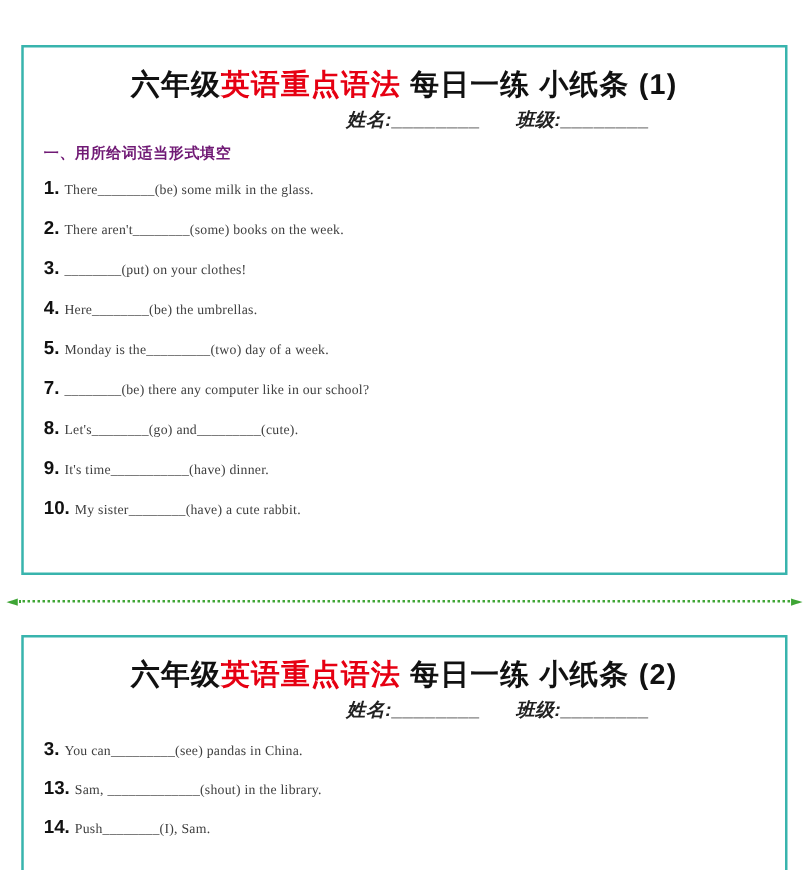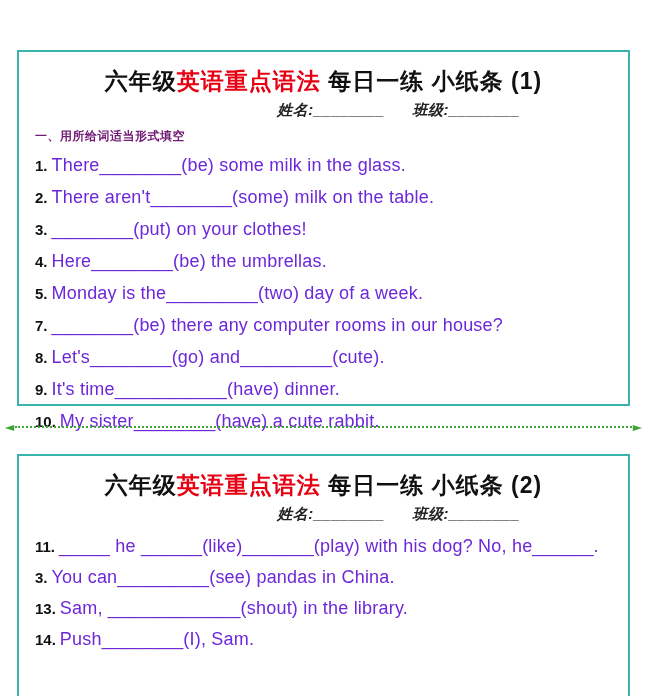"六年级英语重点语法 每日一练 小纸条 (1)" .card1 { height: 356px -> 424px; margin-top: 50px -> 36px }
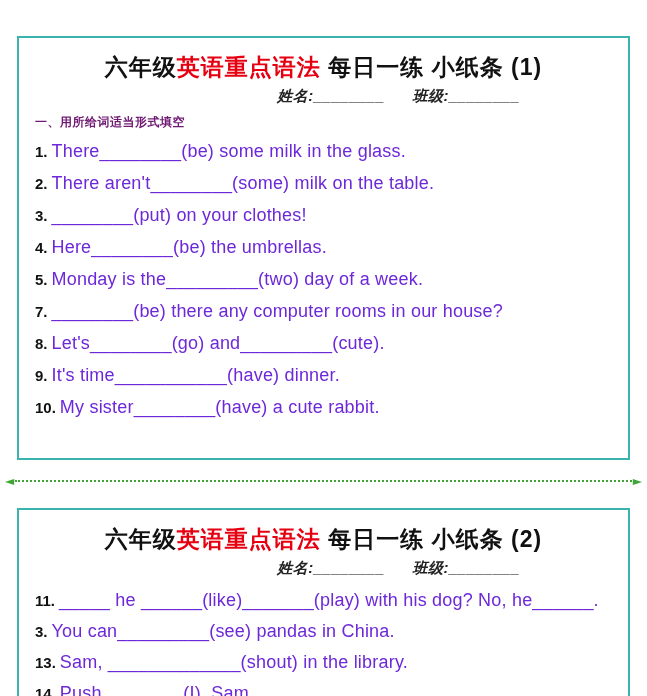"There________(be) some milk in the" .item .txt { color: #6d28d9 -> #404040; font-family: Liberation Sans, sans-serif -> Liberation Serif, serif; font-size: 18px -> 11px }
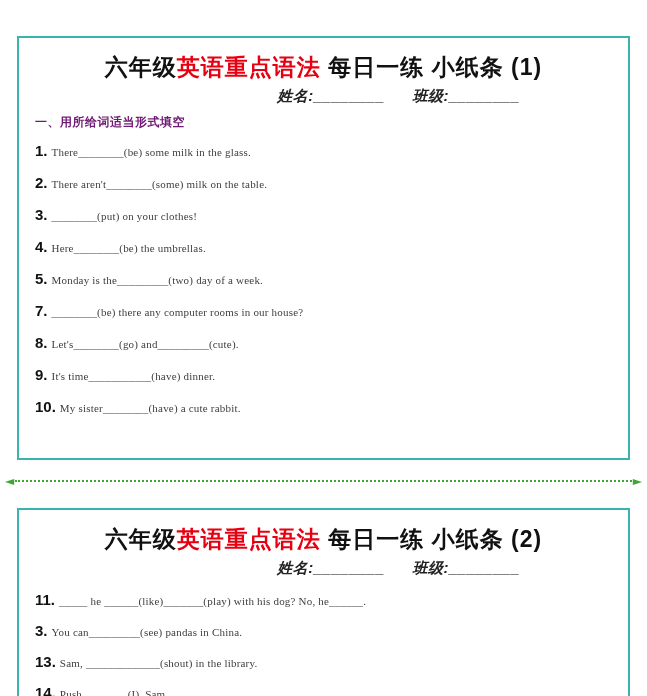"There aren't________(some) milk on the" span.txt { text: milk on the table -> books on the week }
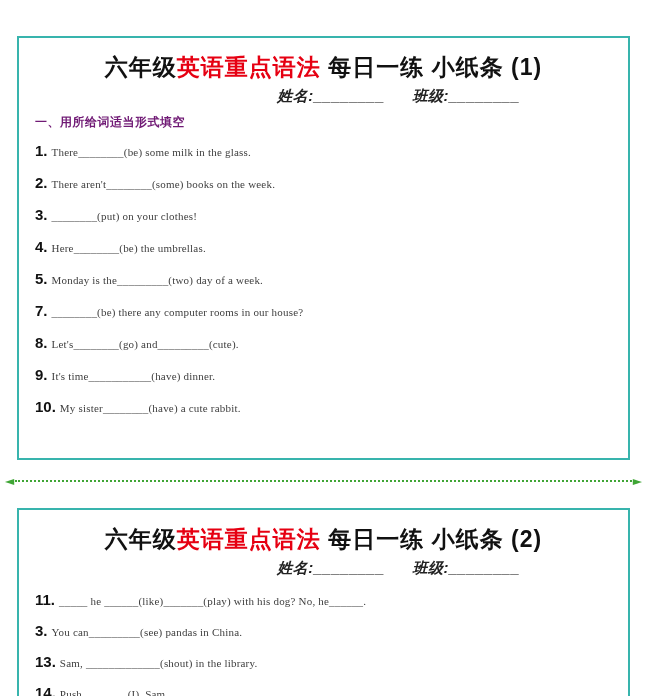"________(be) there any computer rooms" span.txt { text: rooms in our house -> like in our school }
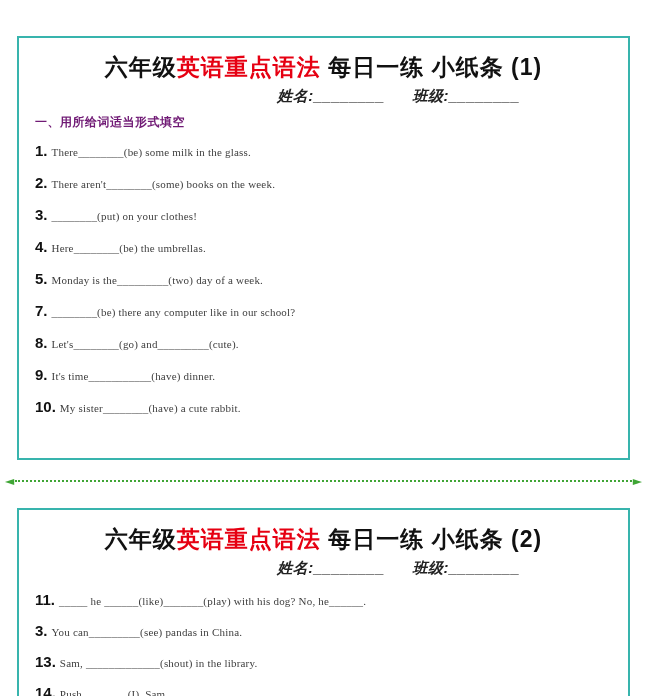"11. _____ he ______(like)_______(play)" div.item { html: <div> <span>11.</span><span>_____ he ______(like)_______(play) with his dog? No, he______.</span> </div> -> none }
